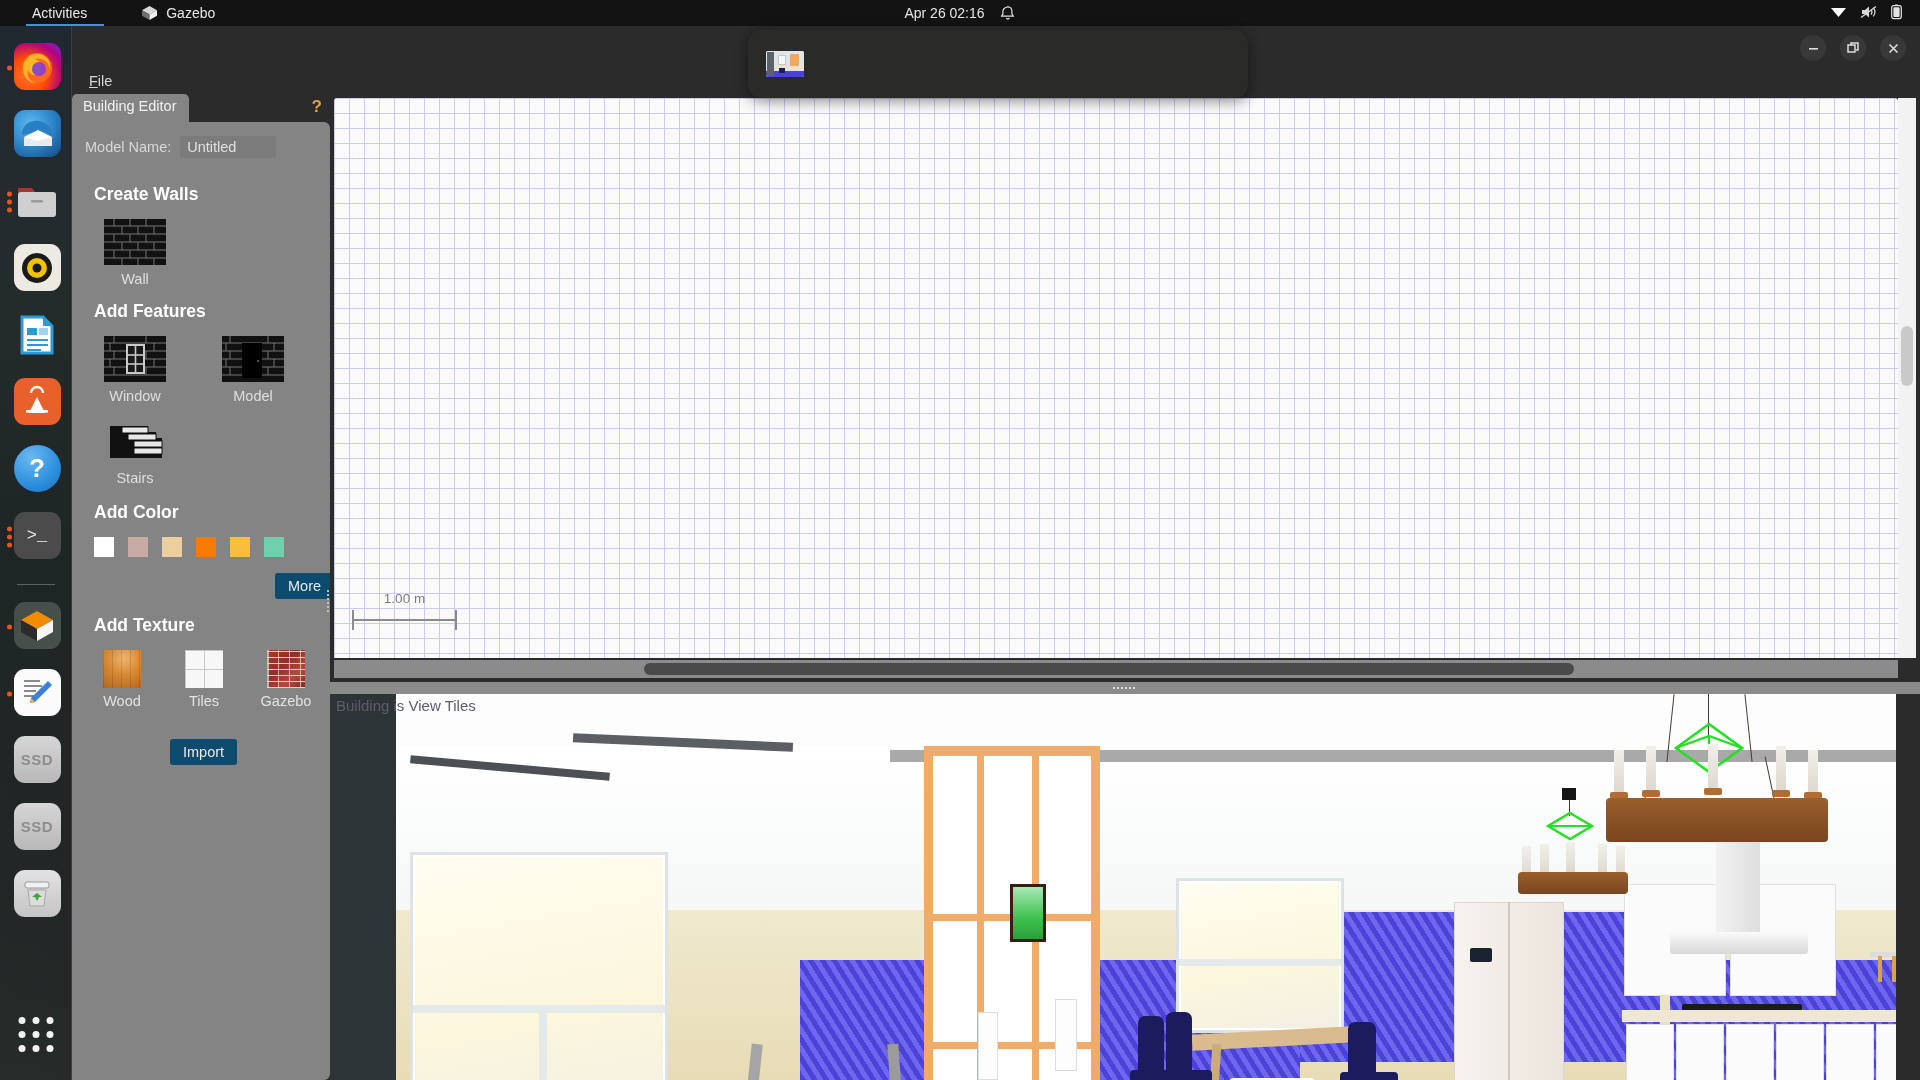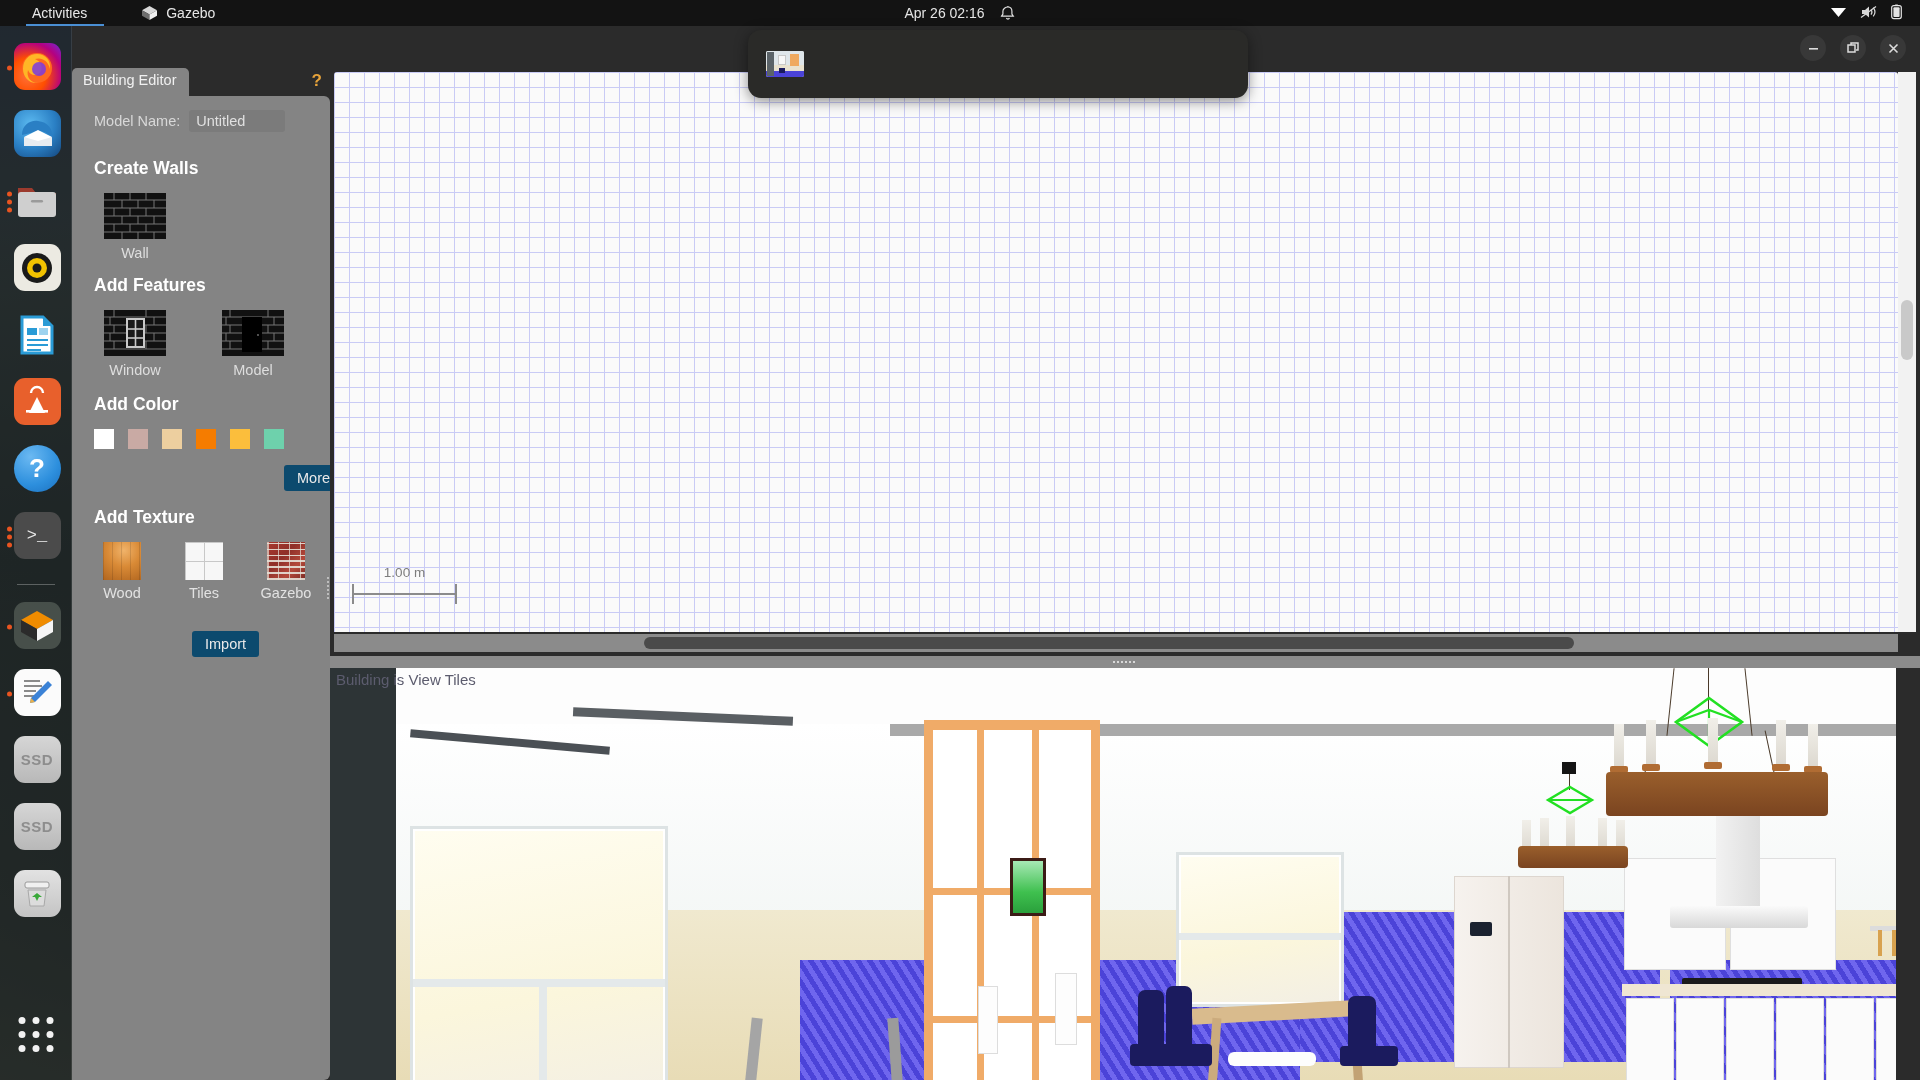"File" div { html: none -> <div> <span><u>F</u><span>ile</span></span> </div> }
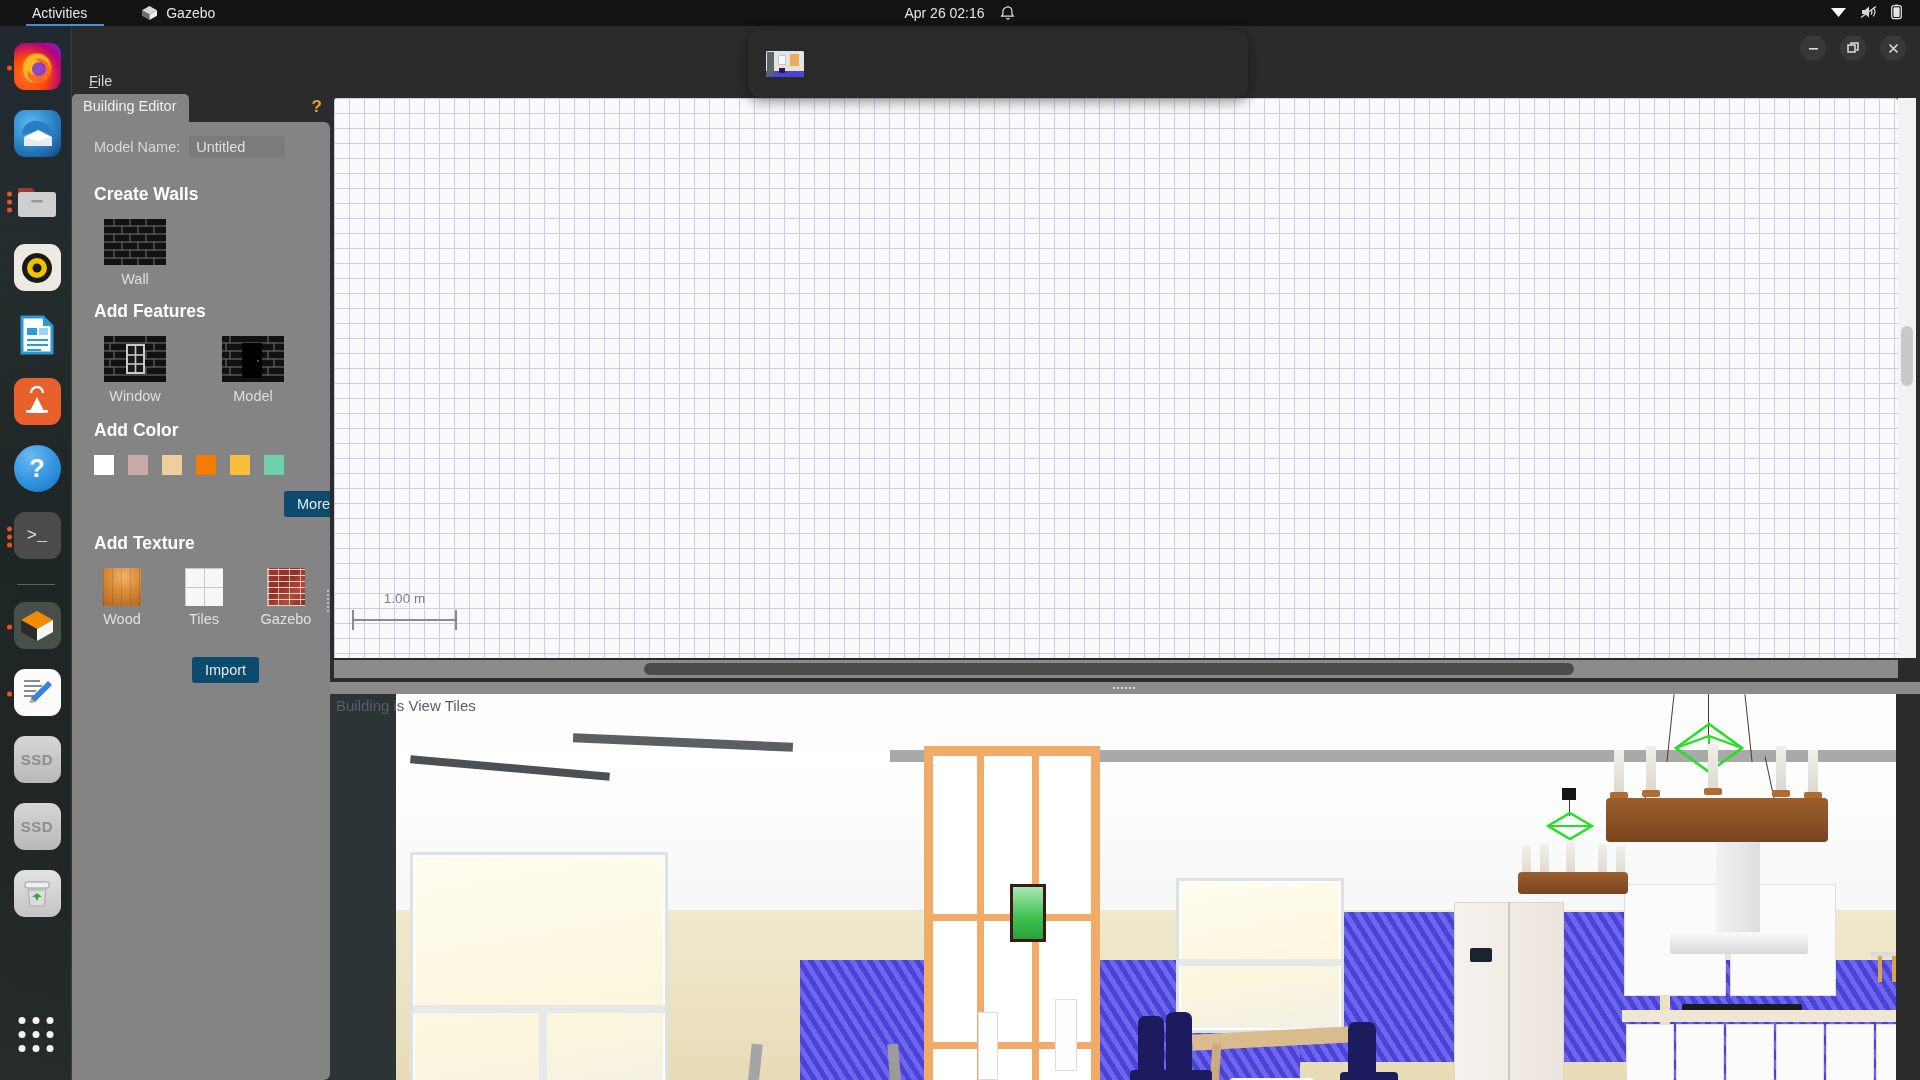"Model Name:" .pl { padding-left: 22px -> 13px }
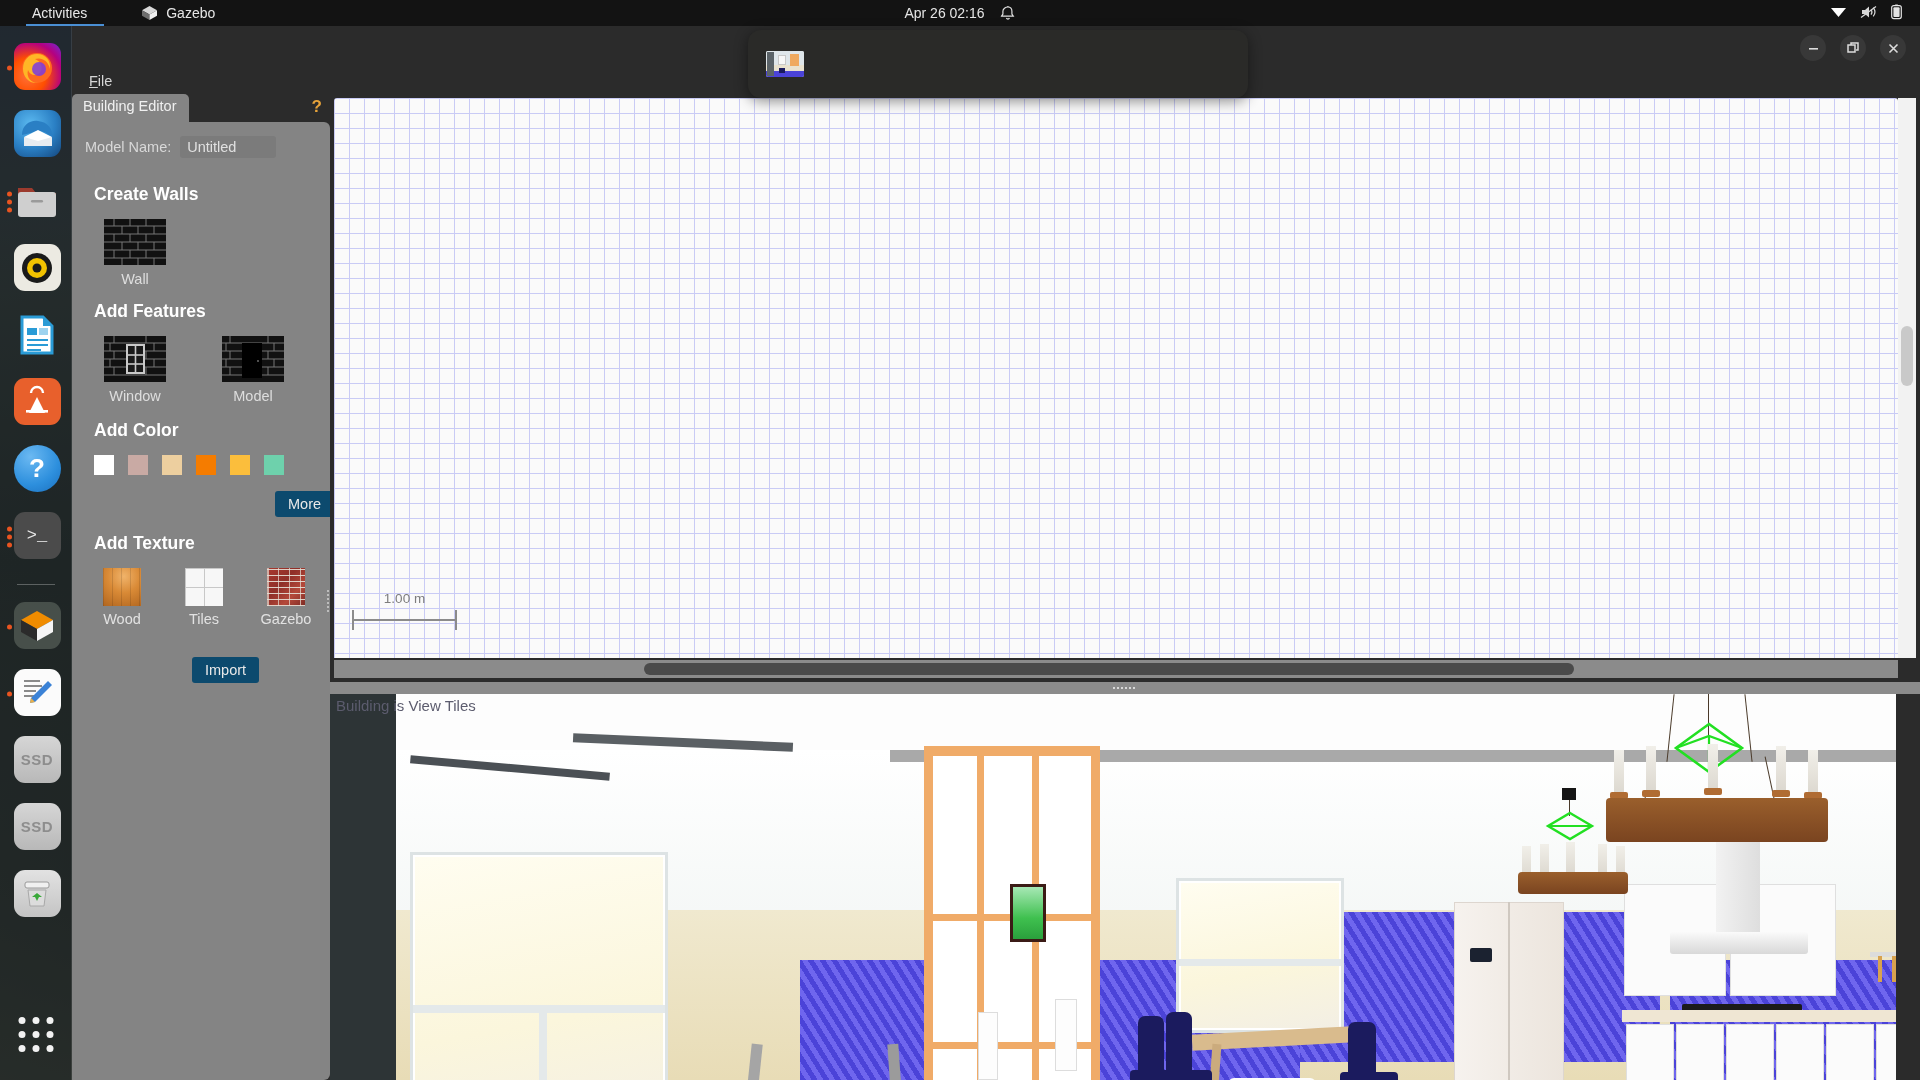"Stairs" div.tool-grid { html: none -> <div> <div> <svg> <path></path> <g> <rect></rect> <rect></rect> <rect></rect> <rect></rect> </g> </svg> <span>Stairs</span> </div> </div> }
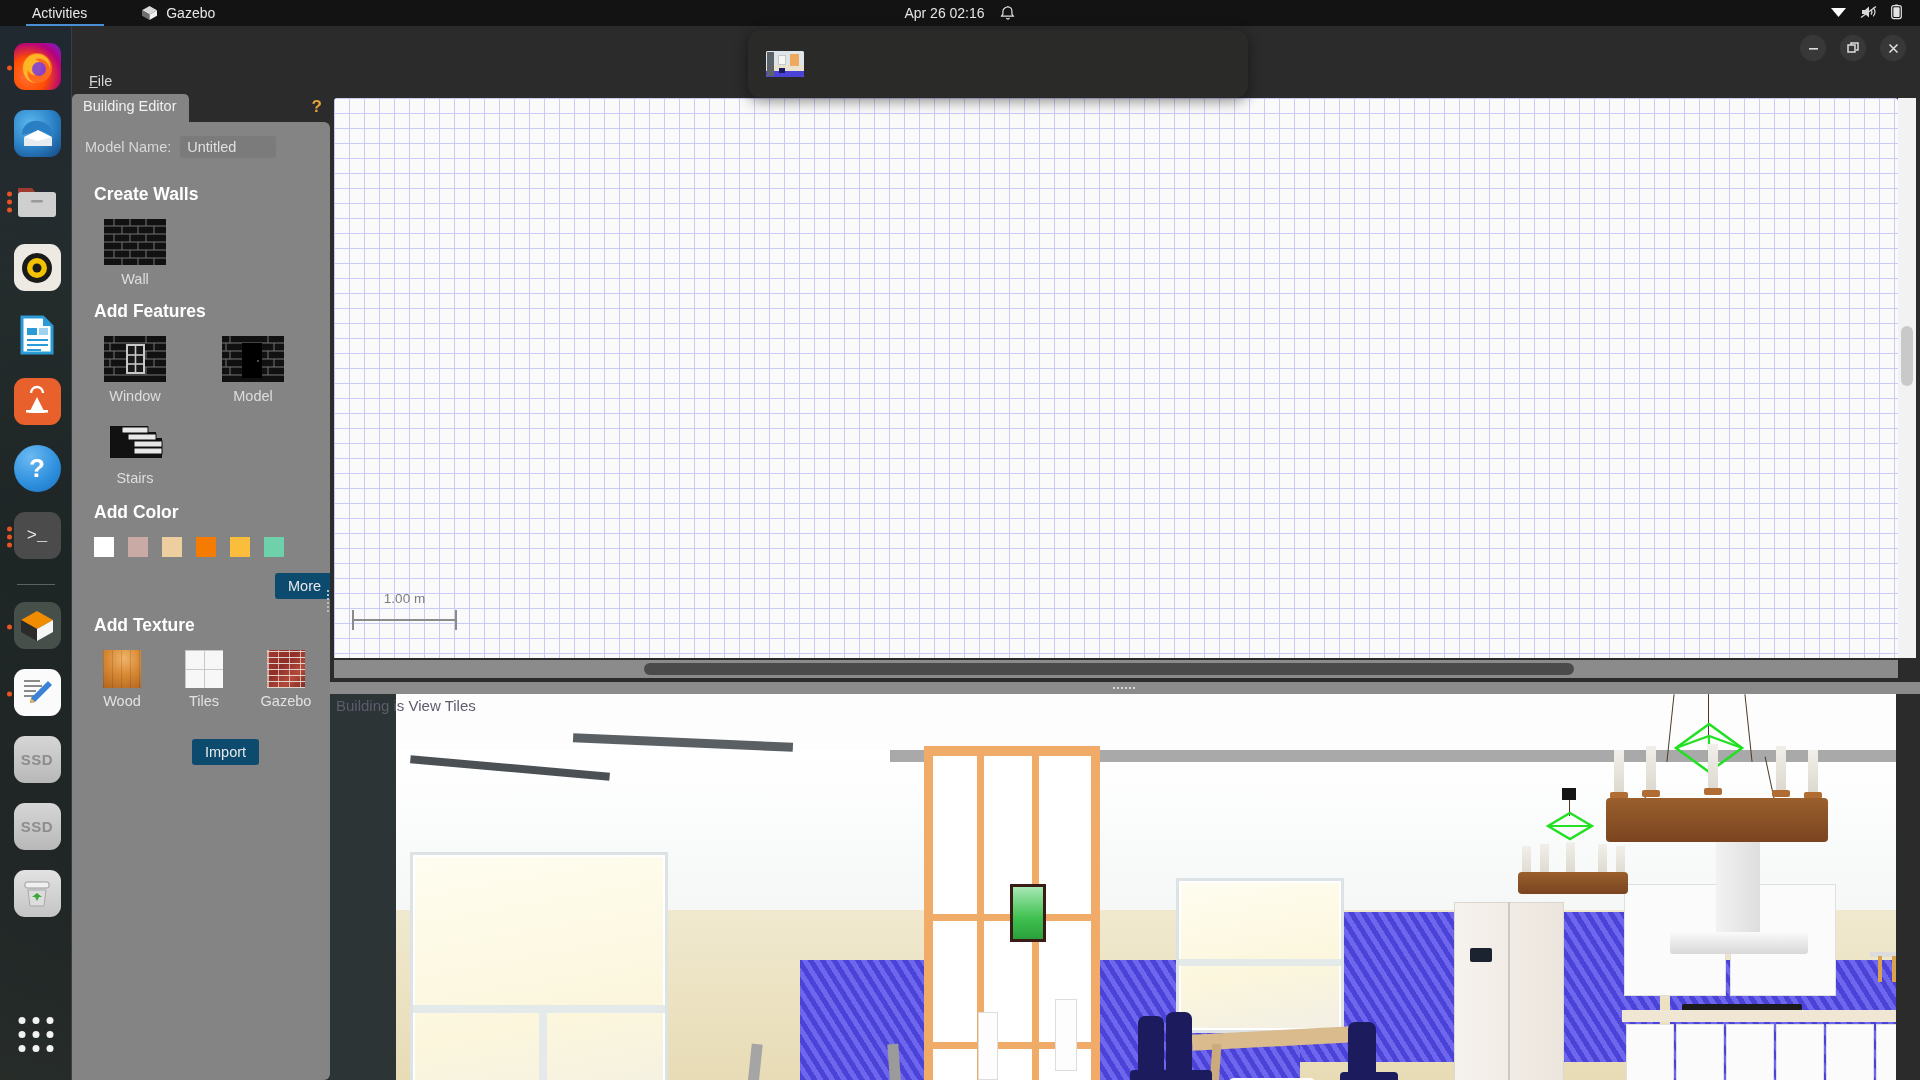"Import" .btn-import { margin-left: 98px -> 76px }
